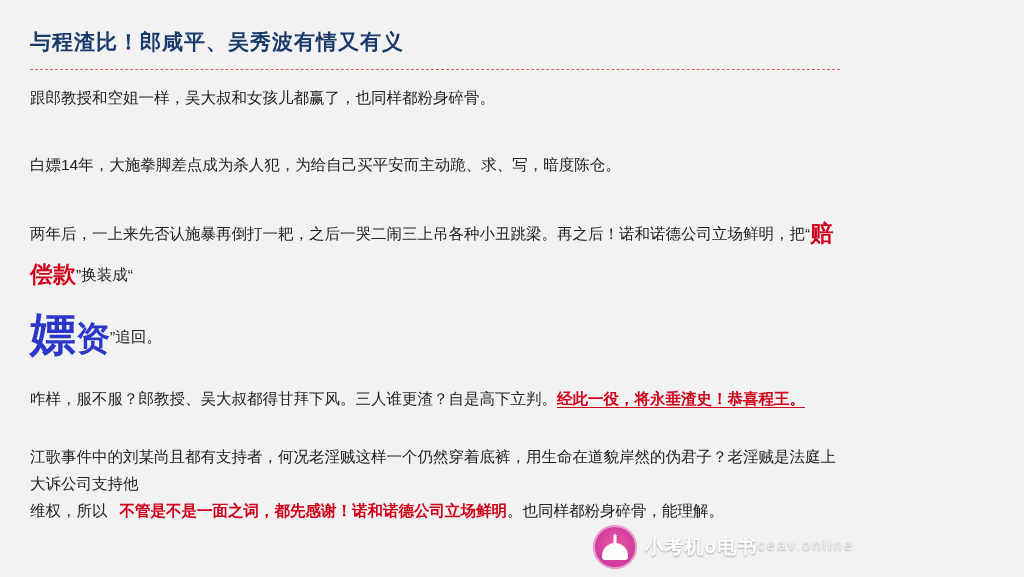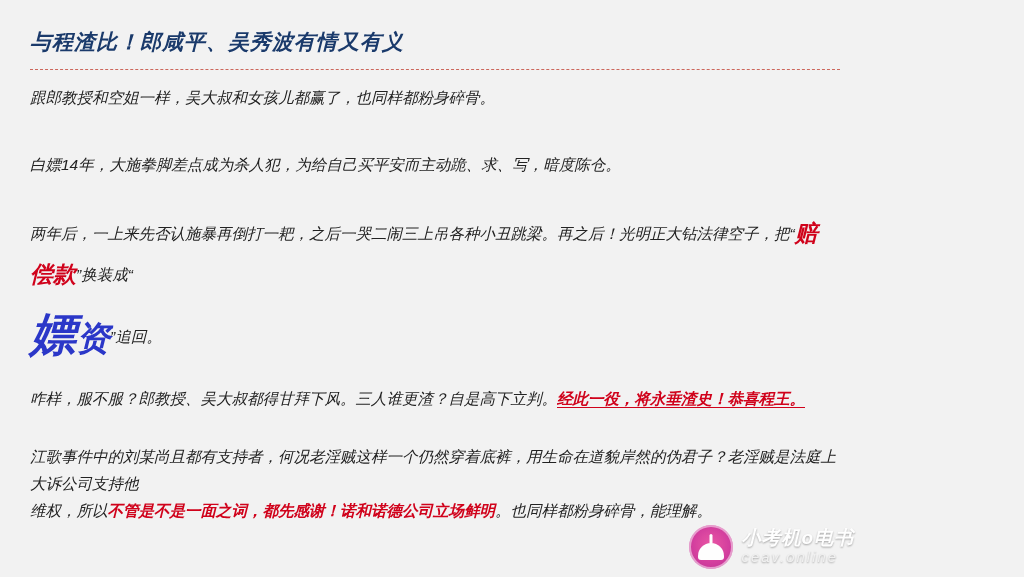"与程渣比！郎咸平、吴秀波有情又有义" .page { font-style: italic -> none }
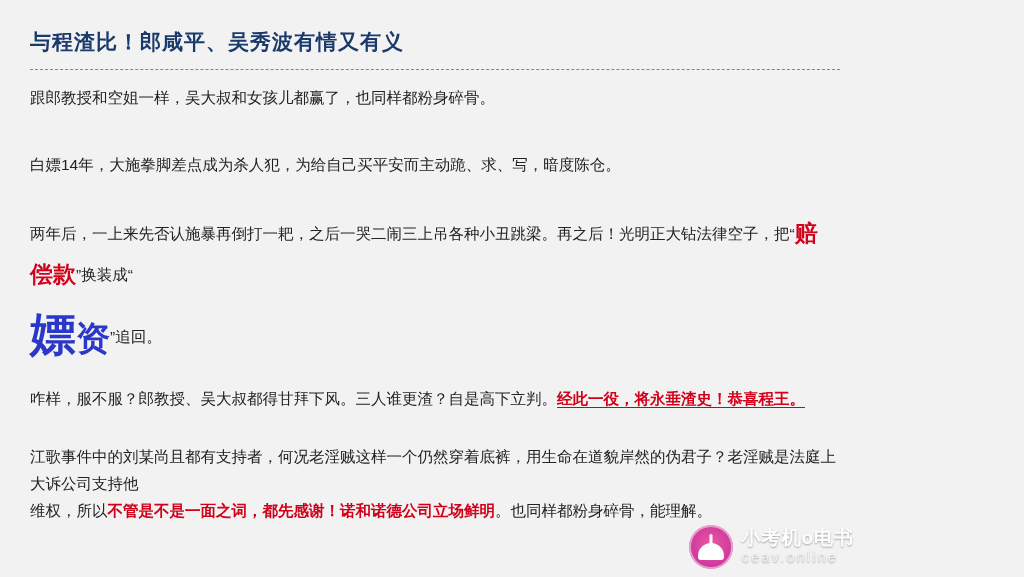"两年后，一上来先否认施暴再倒打一耙，之后一哭二闹三上吊各种小丑跳梁。再之后！光明" span { text: 光明正大钻法律空子 -> 诺和诺德公司立场鲜明 }
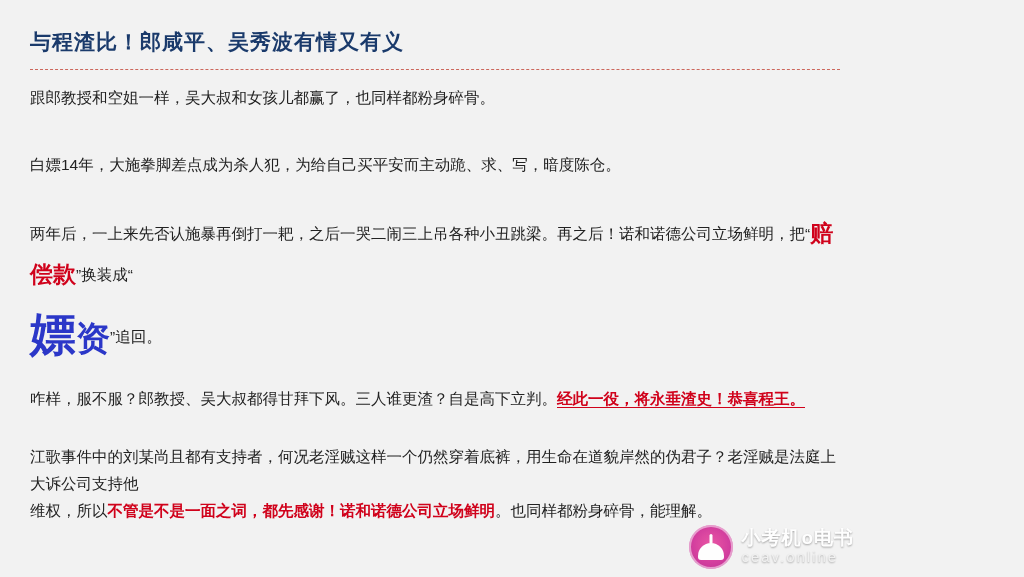"不管是不是一面之词，都先感谢！诺和诺德公司立场鲜明" .red-bold { margin-left: none -> 12px }
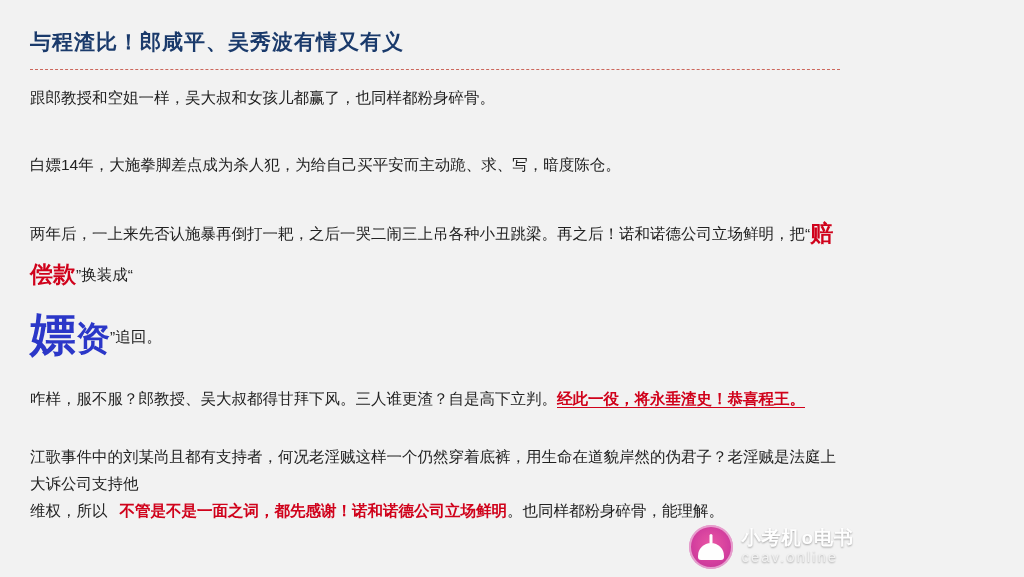"小考机o电书" .wm-text { flex-direction: column -> row }
